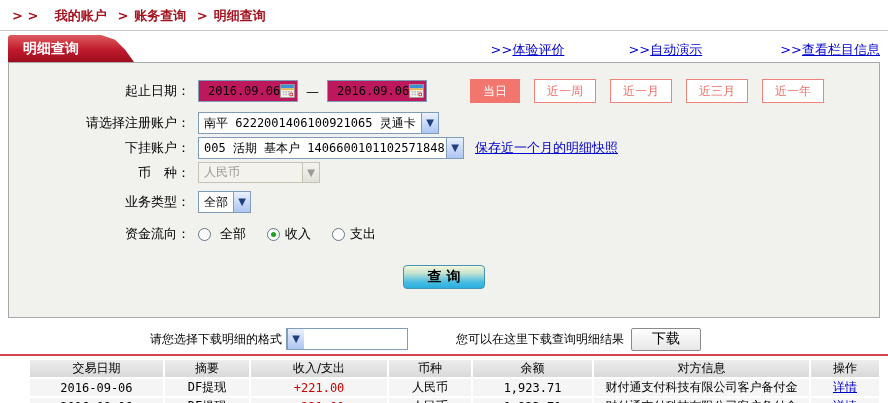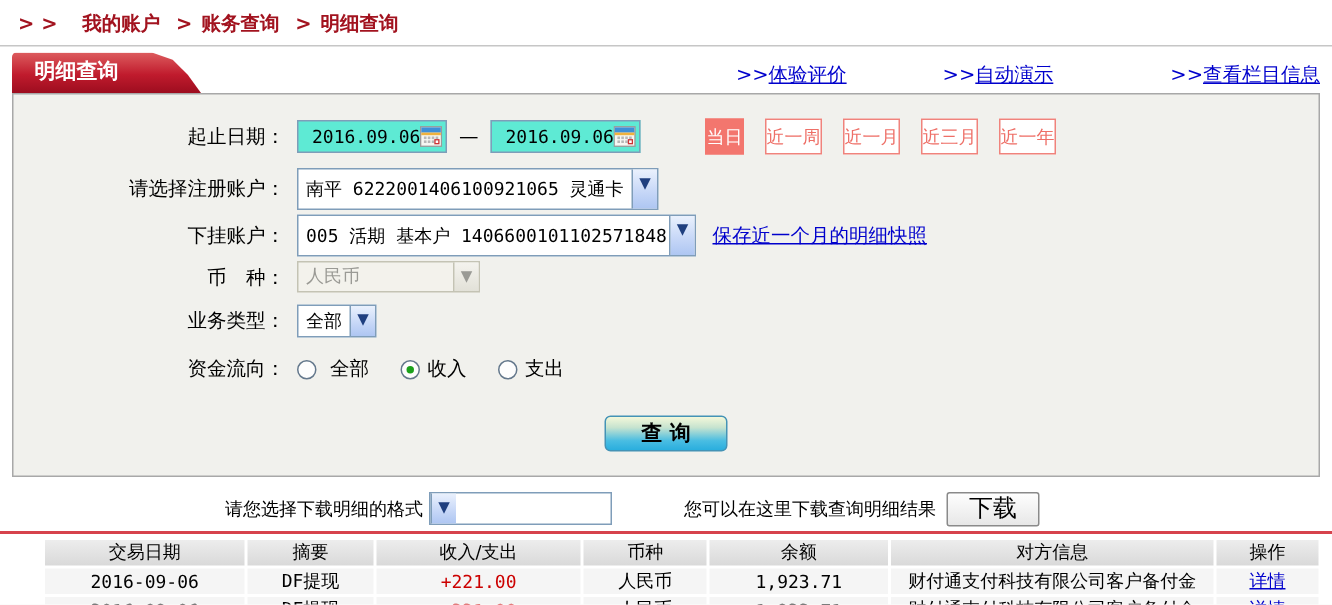"2016.09.06" .date-input { background: #5eead4 -> #be185d }
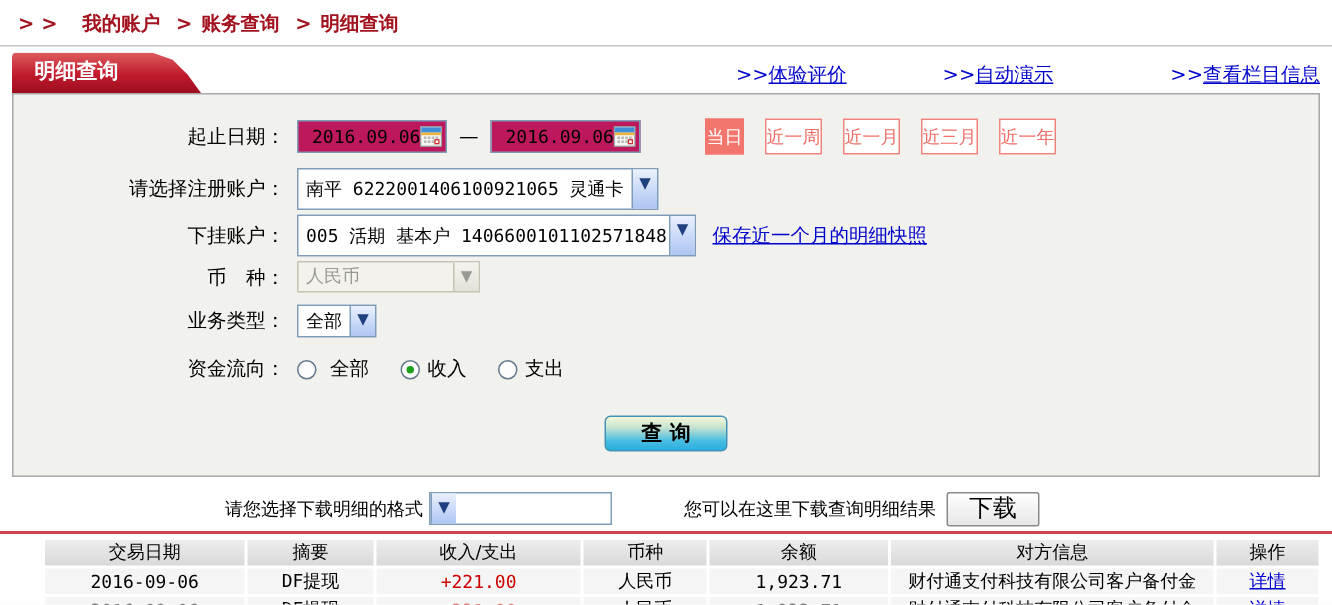"当日" .quick-btn { padding: 0 0 -> 0 12px }
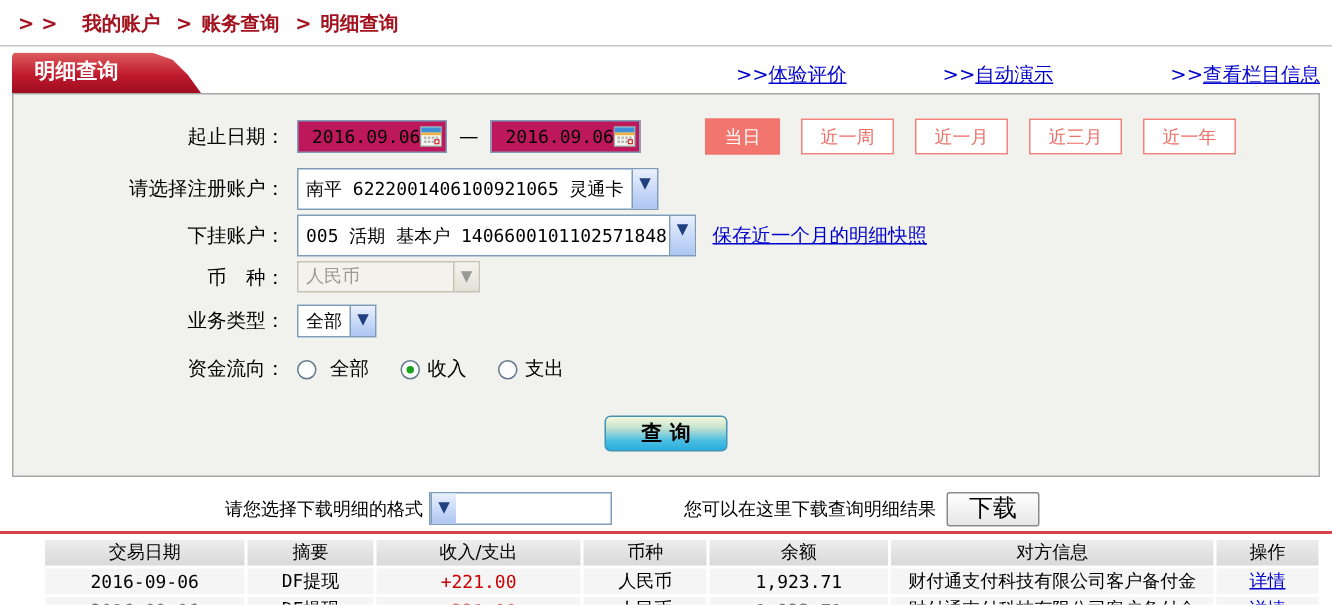"南平 6222001406100921065 灵通卡" .xp-select { height: 28px -> 22px }
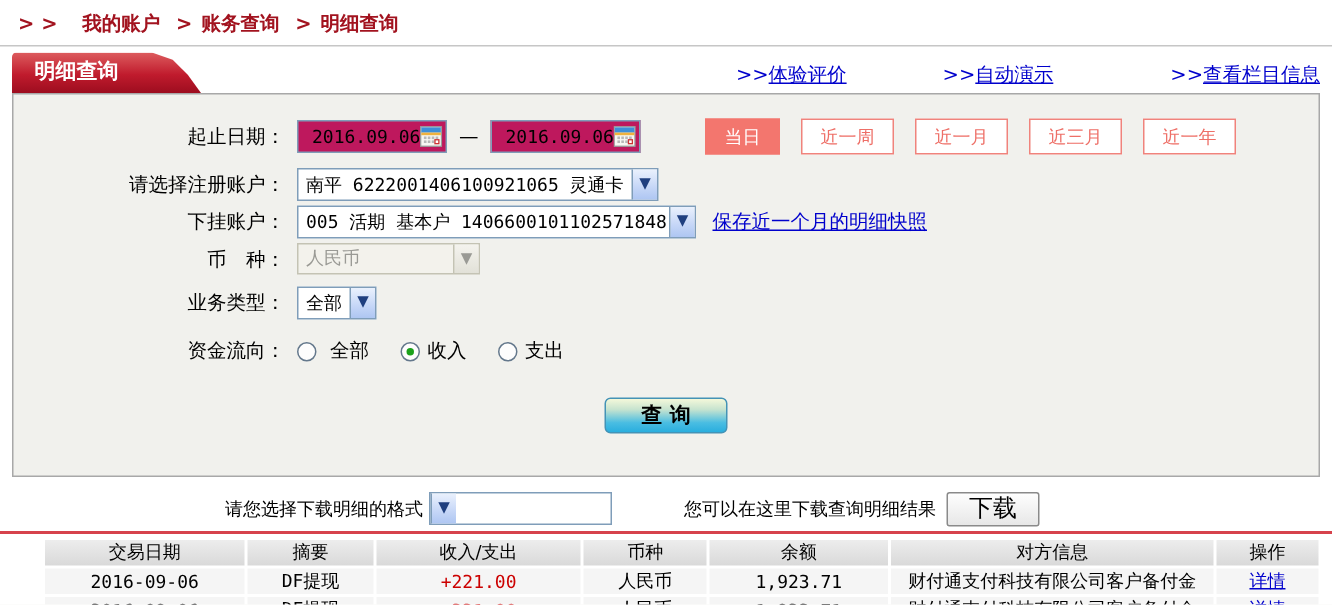"下载" .dl-btn { font-size: 16px -> 14px; width: 62px -> 70px }
